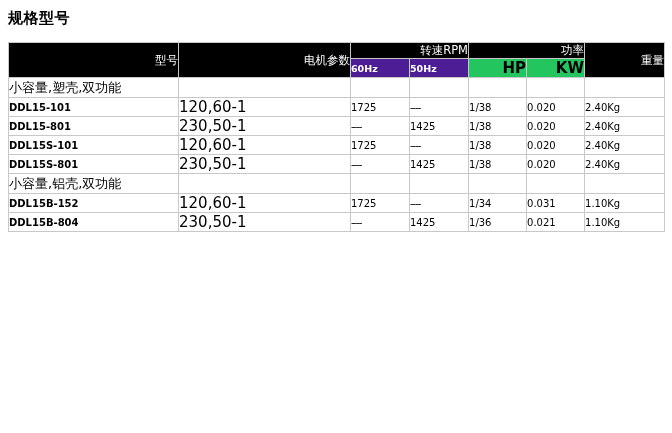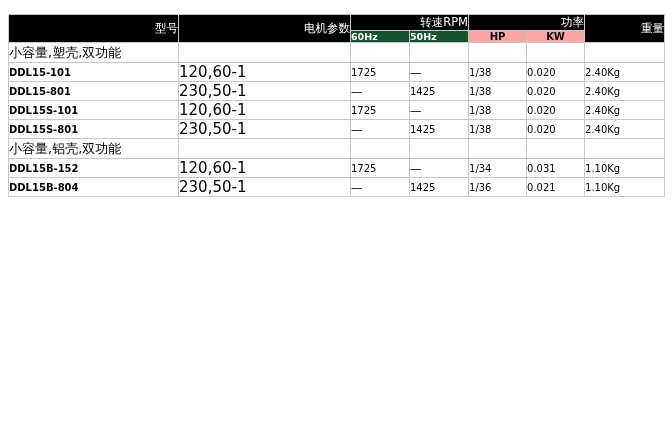"规格型号" div.page-title { html: none -> <div>规格型号</div> }
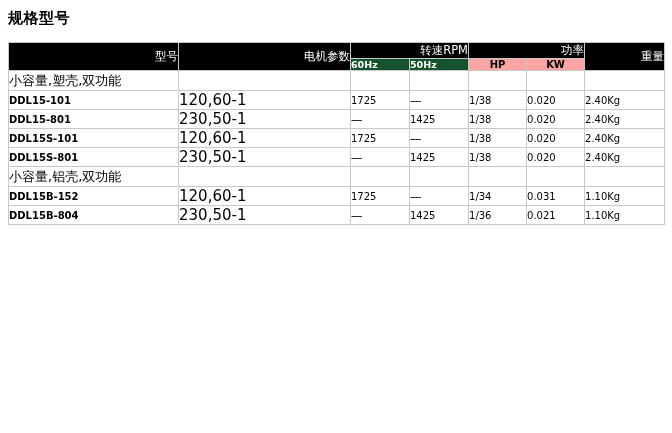"60Hz" .hd-blue { background: #14532d -> #4c1d95 }
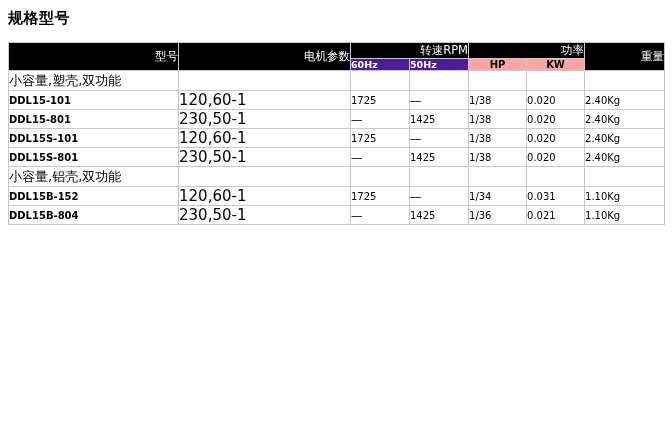"HP" .hd-sub { background: #fca5a5 -> #22c55e; font-size: 10px -> 15px; text-align: center -> right }
